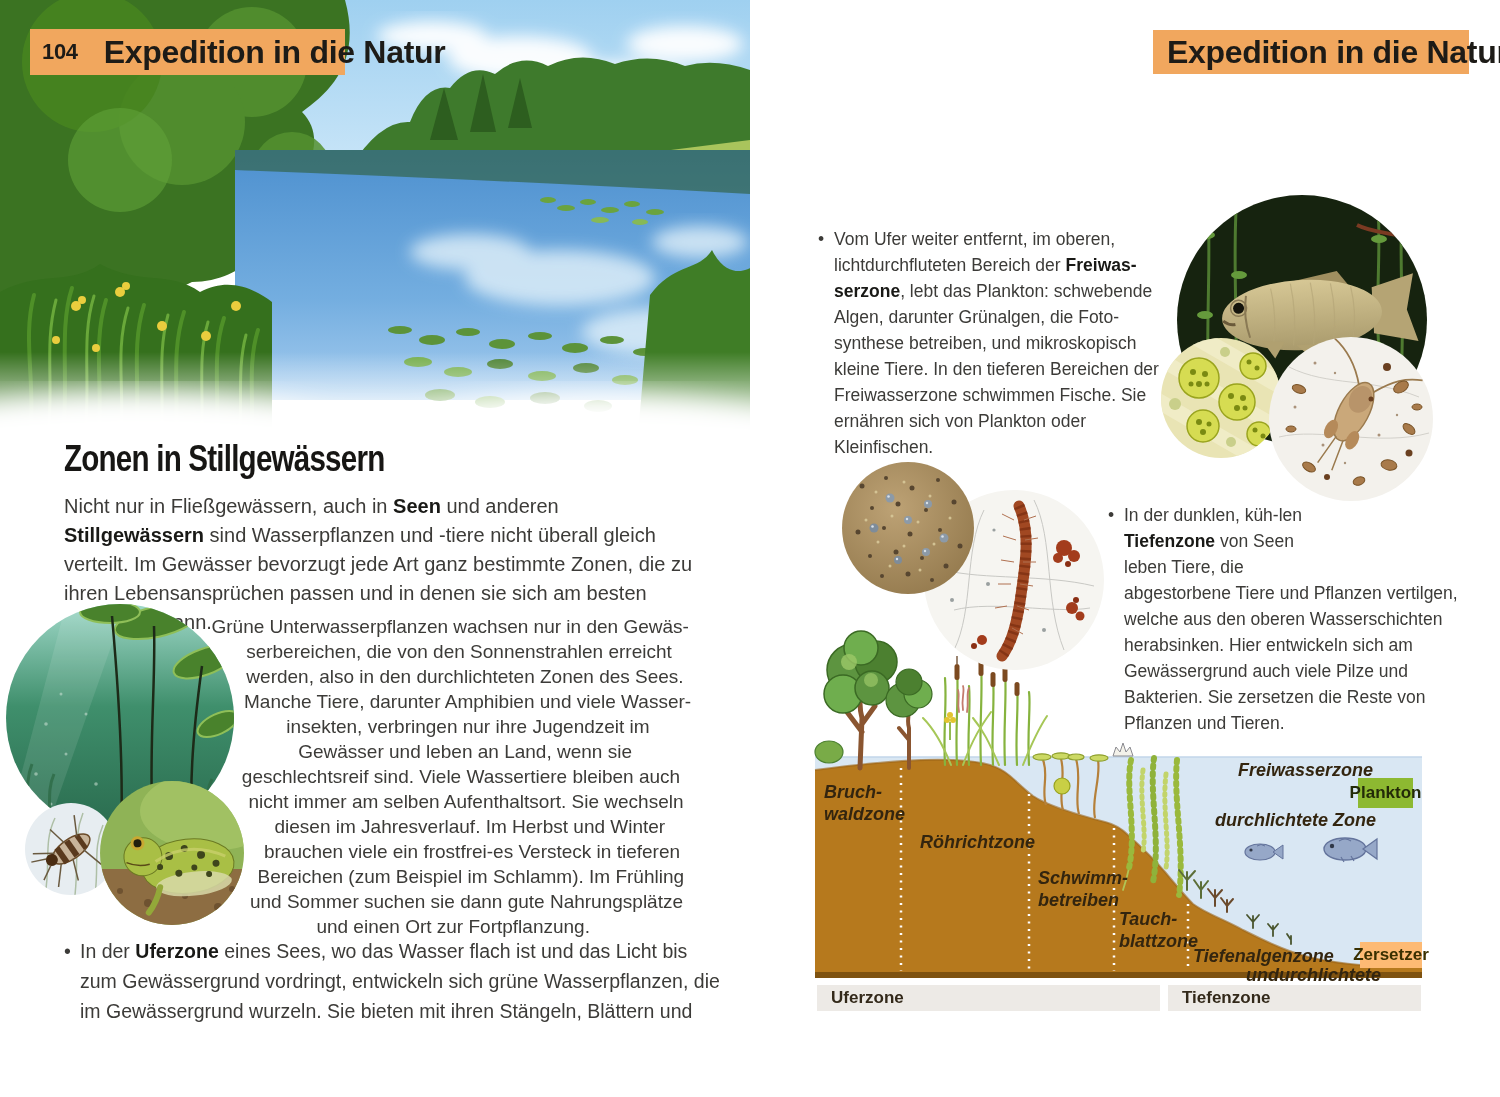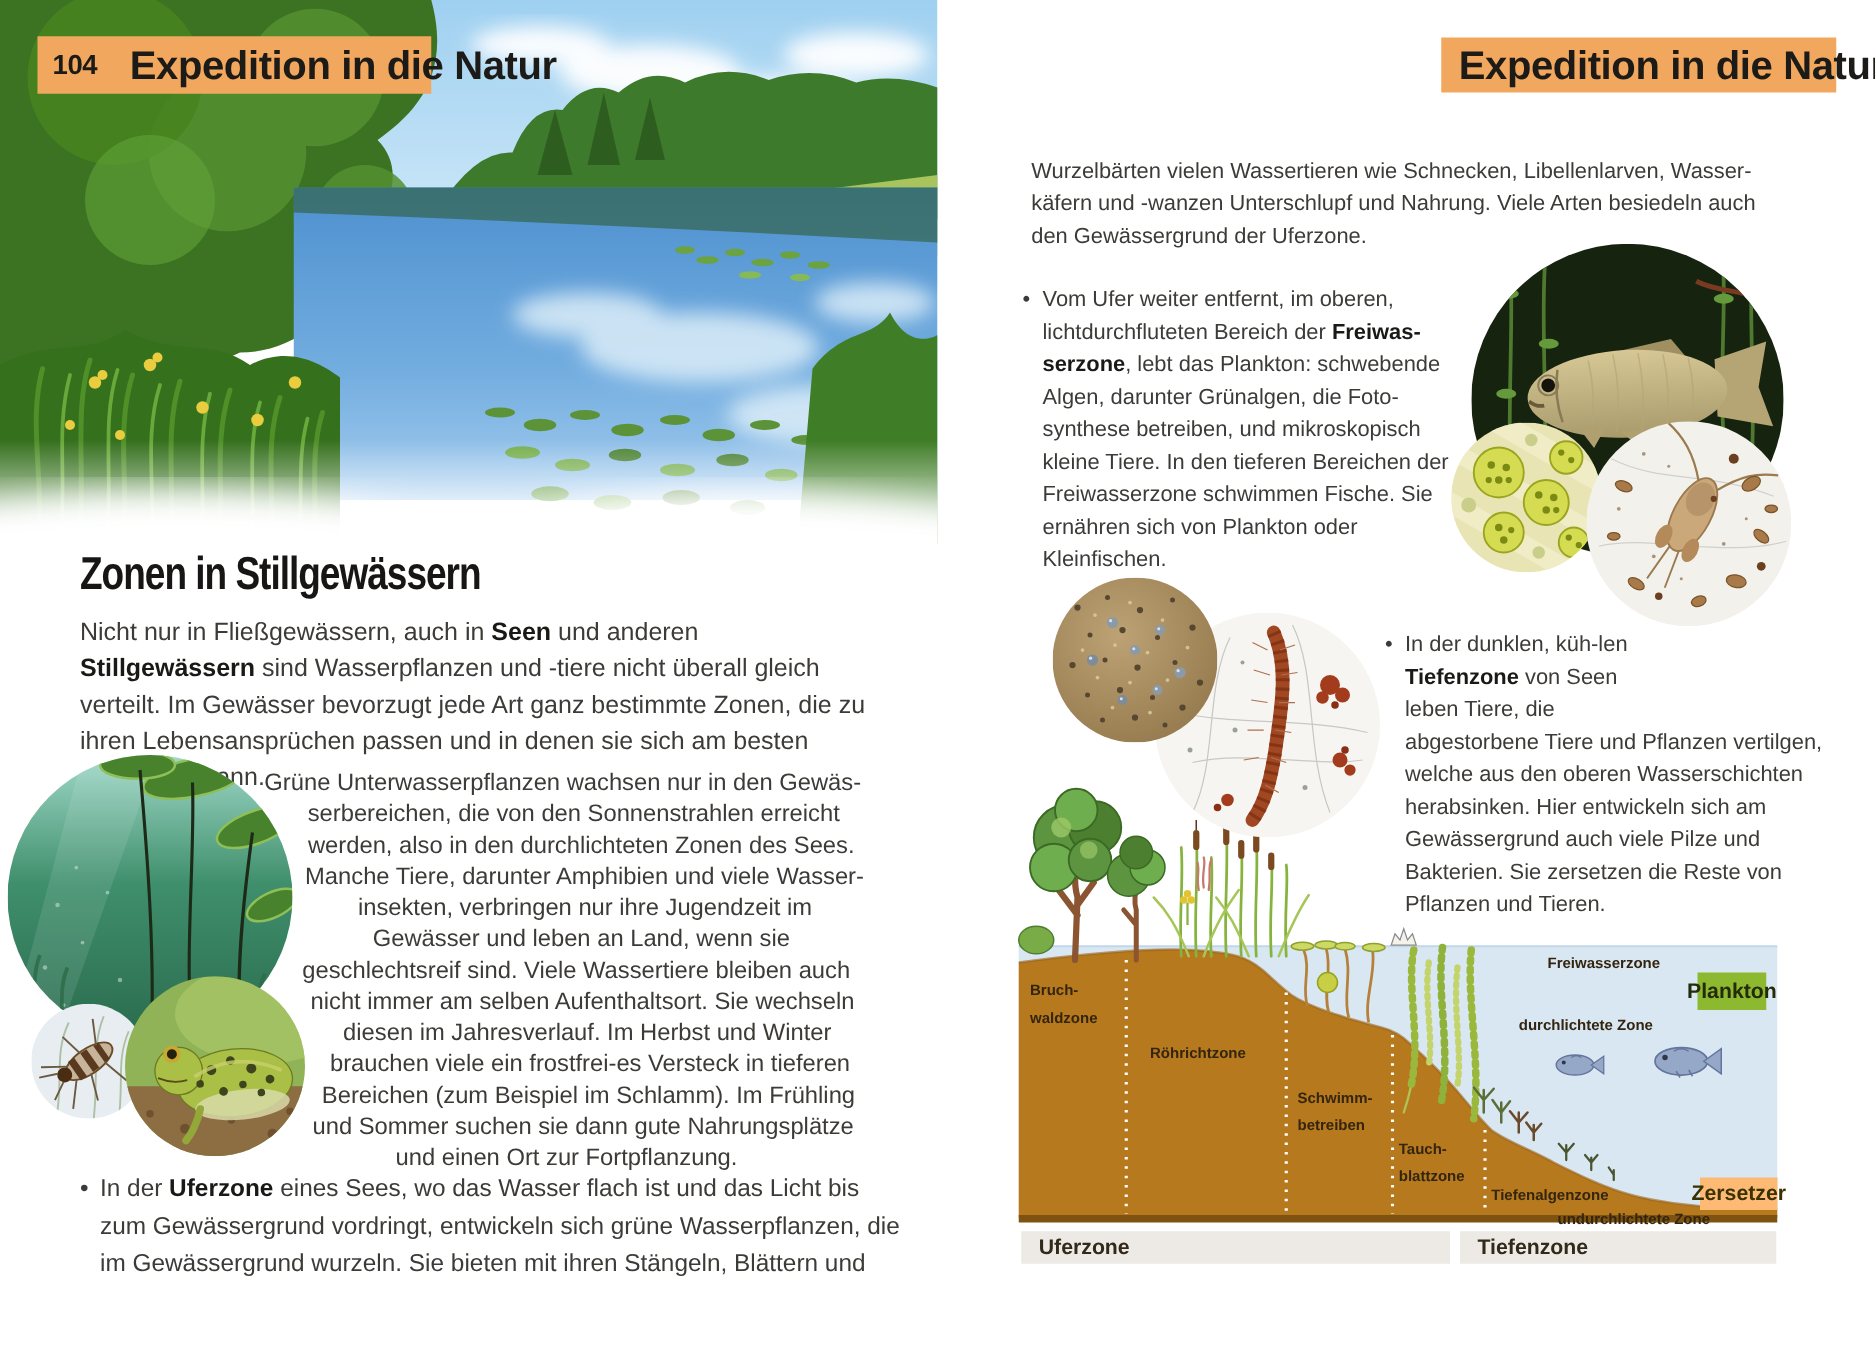"Wurzelbärten vielen Wassertieren wie" p.abs { html: <p>Wurzelbärten vielen Wassertieren wie Schnecken, Libellenlarven, Wasser-käfern und -wanzen Unterschlupf und Nahrung. Viele Arten besiedeln auch den Gewässergrund der Uferzone.</p> -> none }
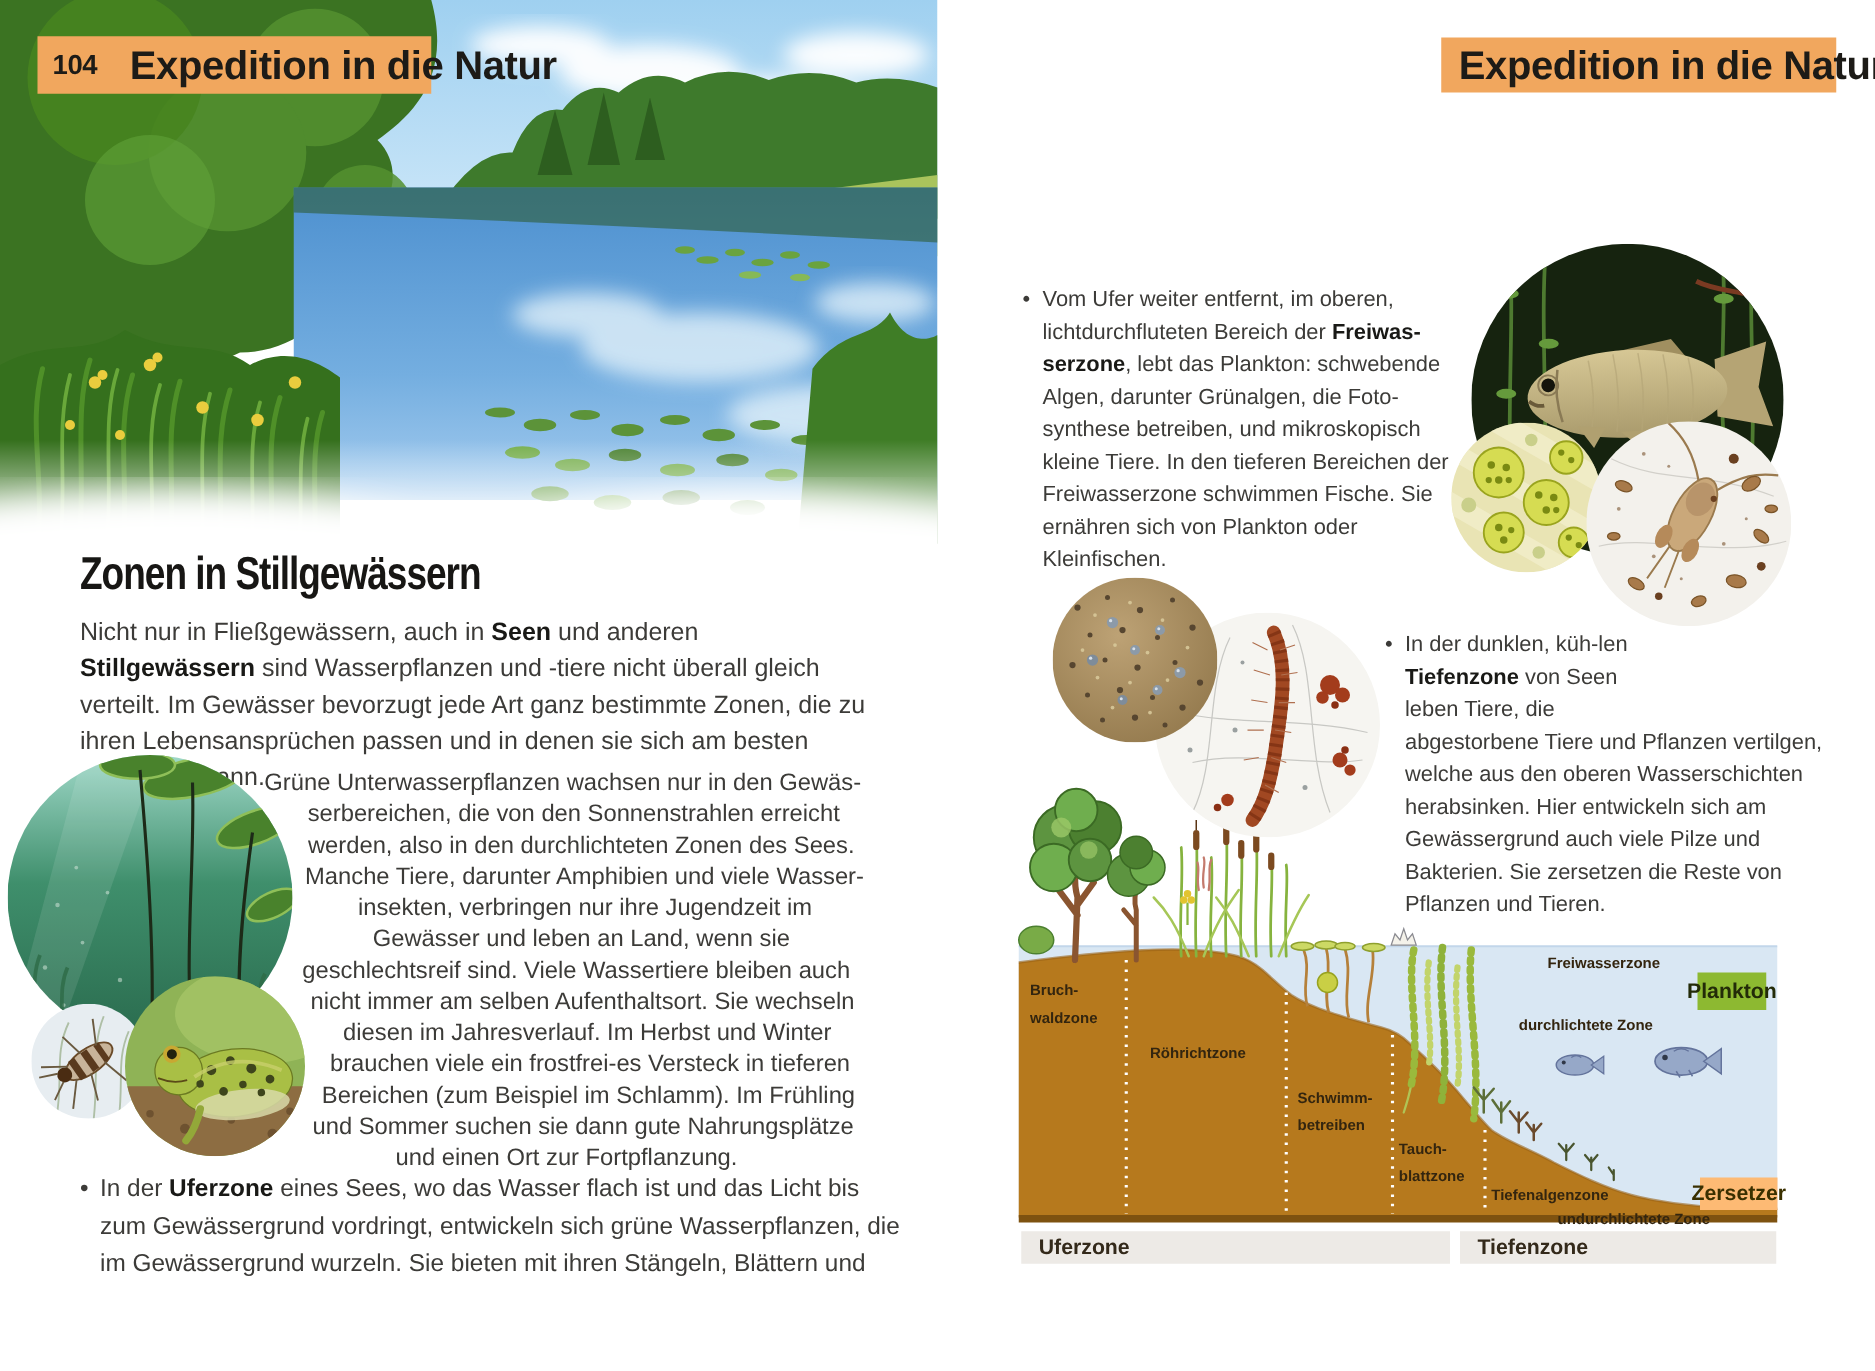"Freiwasserzone" .dlabel { font-size: 12px -> 18px; font-style: none -> italic }
